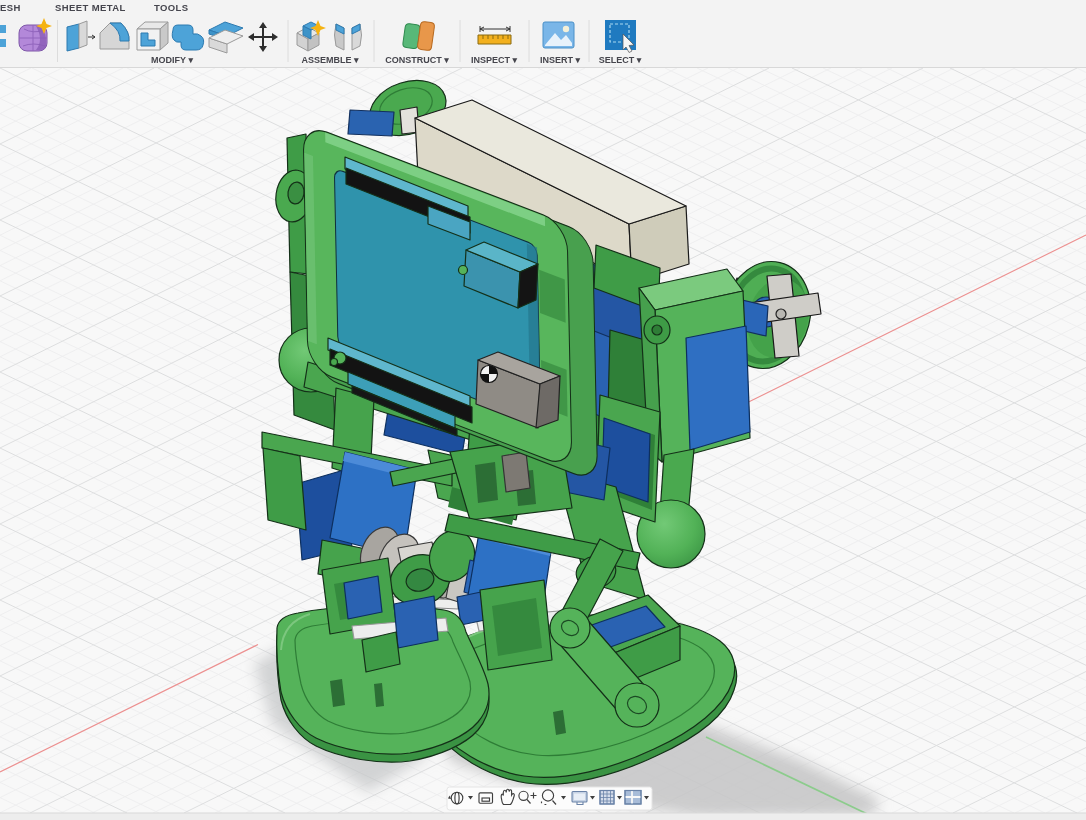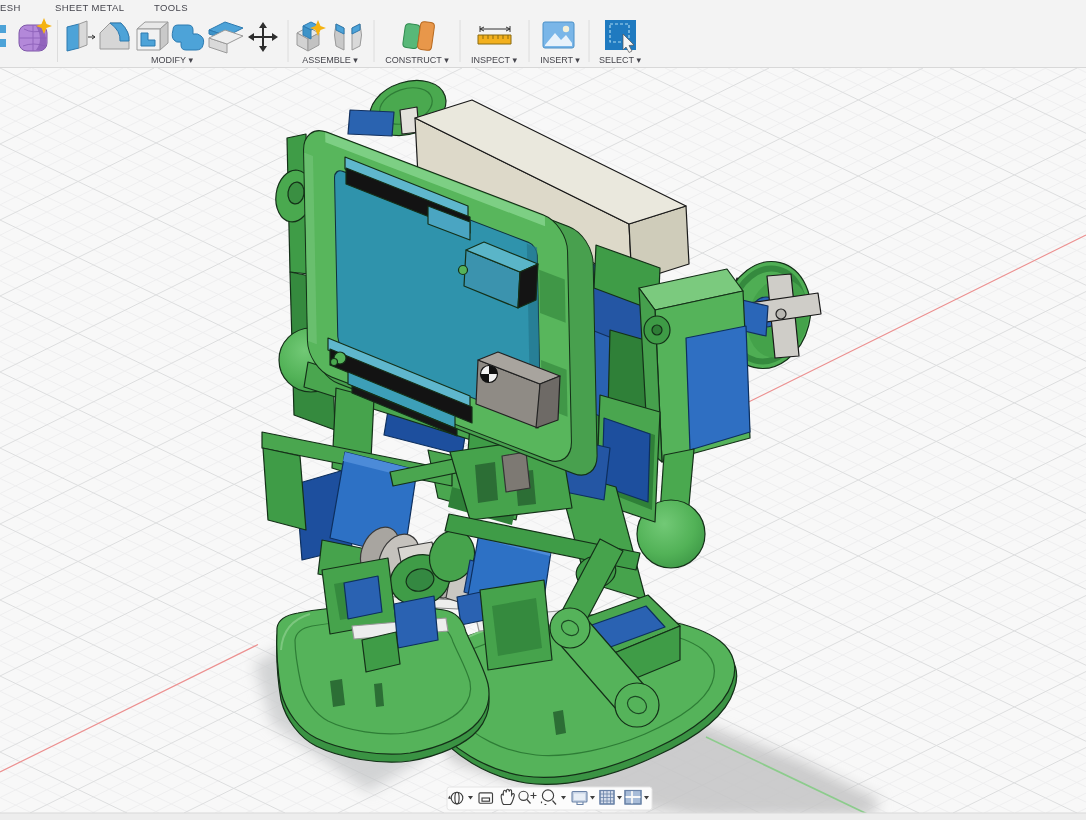"ESH" #app { font-weight: none -> bold }
